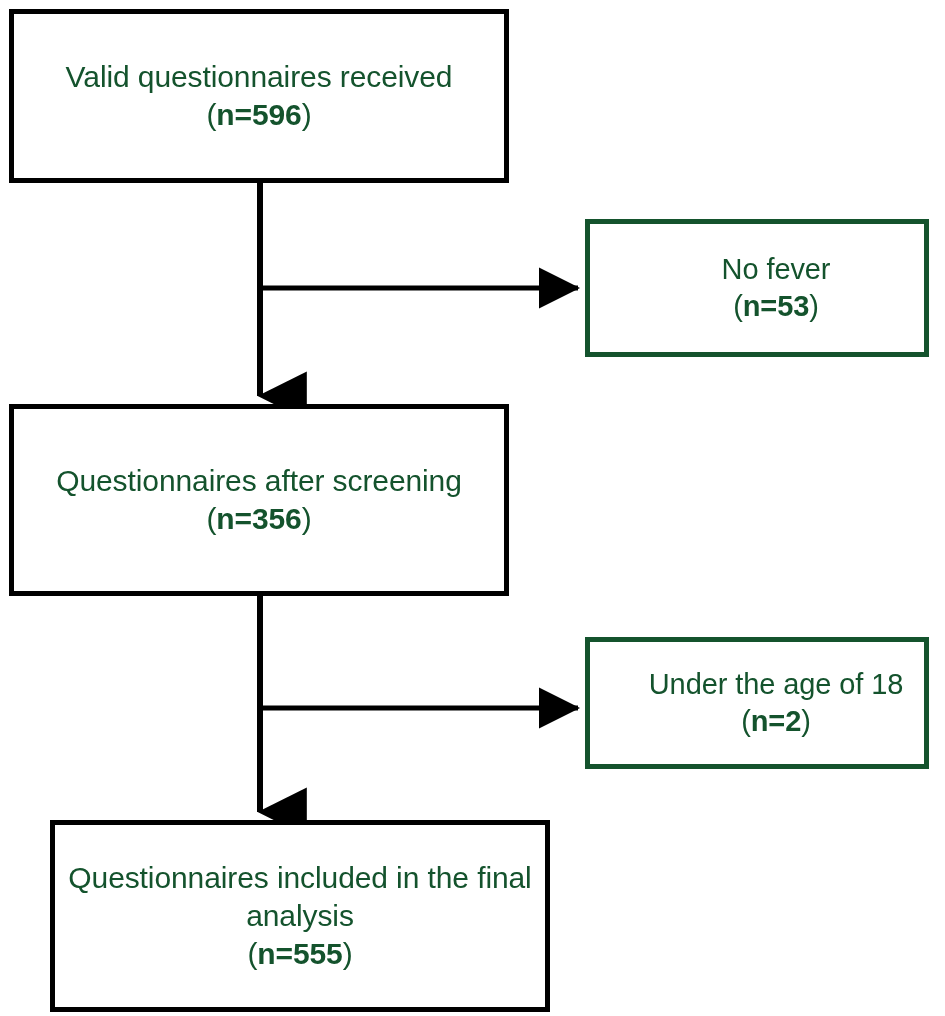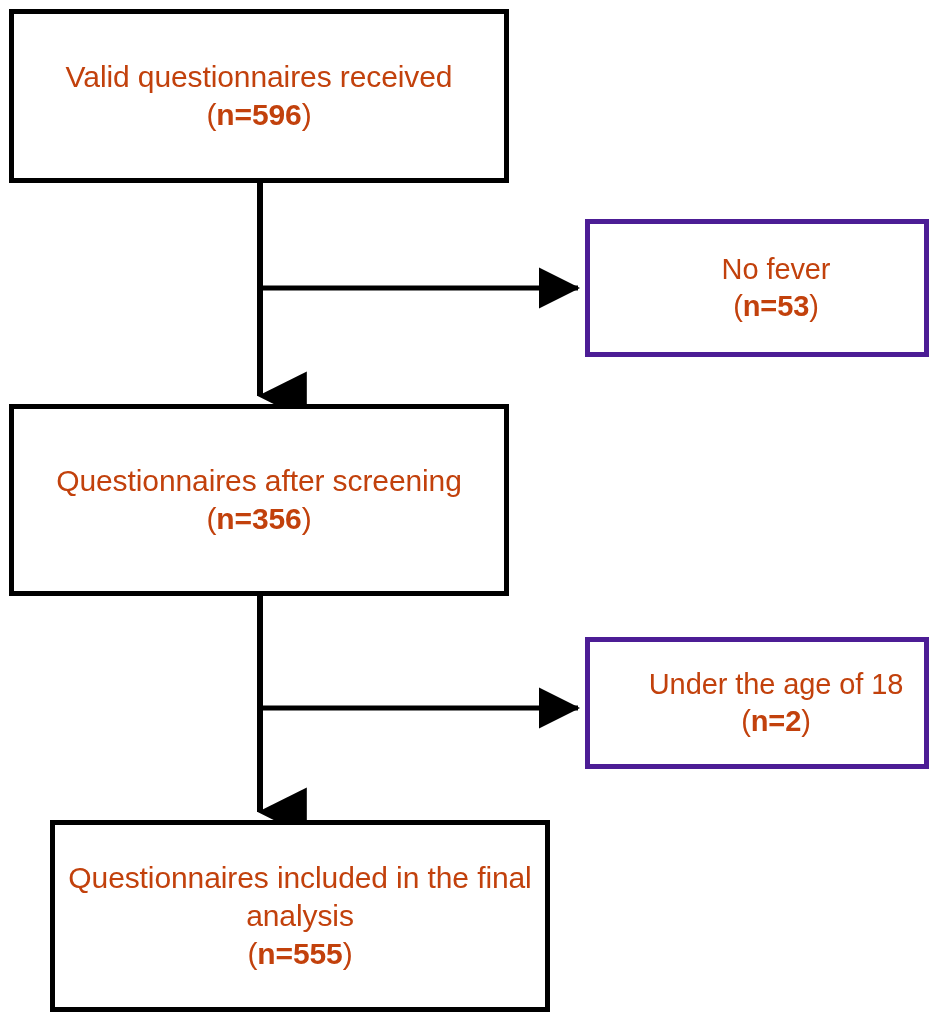"Valid questionnaires received" .node-text { color: #c2410c -> #14532d }
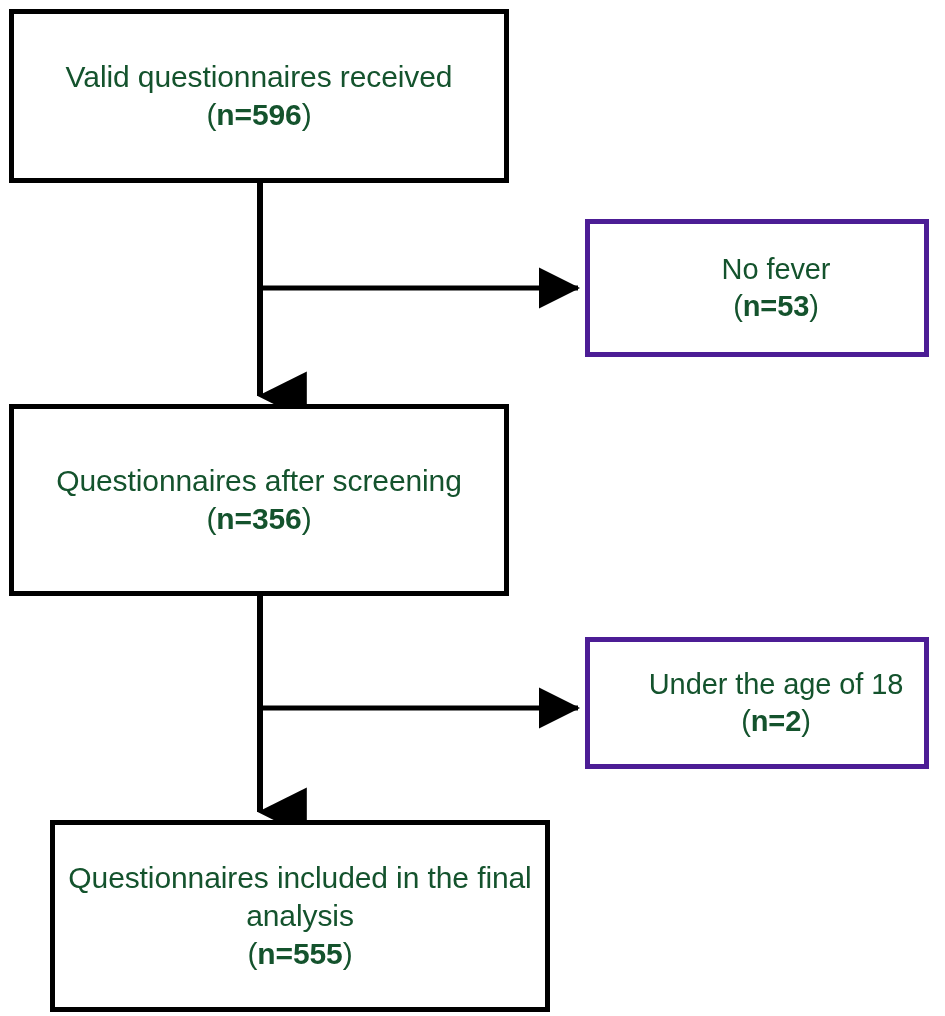"No fever" .node-excl { border: 5px solid #4c1d95 -> 5px solid #14532d }
